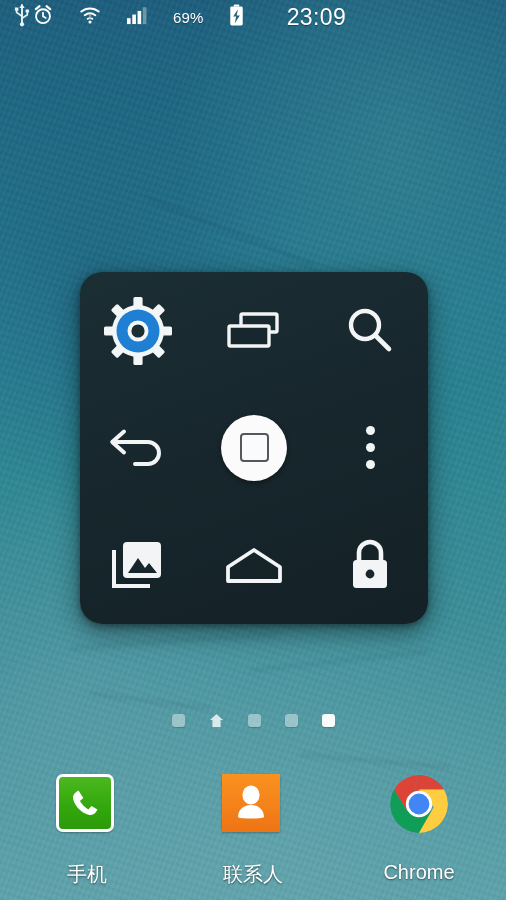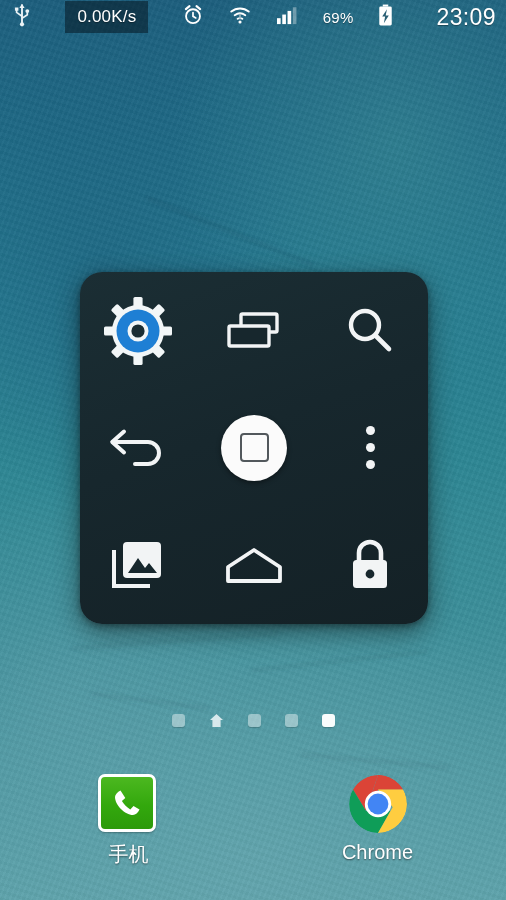"0.00K/s" div.sb-mid { html: <div> <div>0.00K/s</div> </div> -> none }
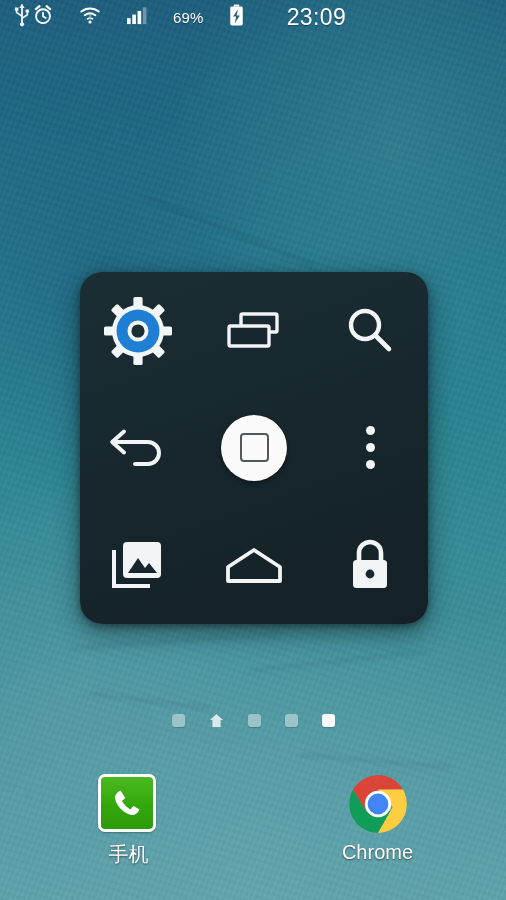"手机" .dockitem { gap: none -> 20px }
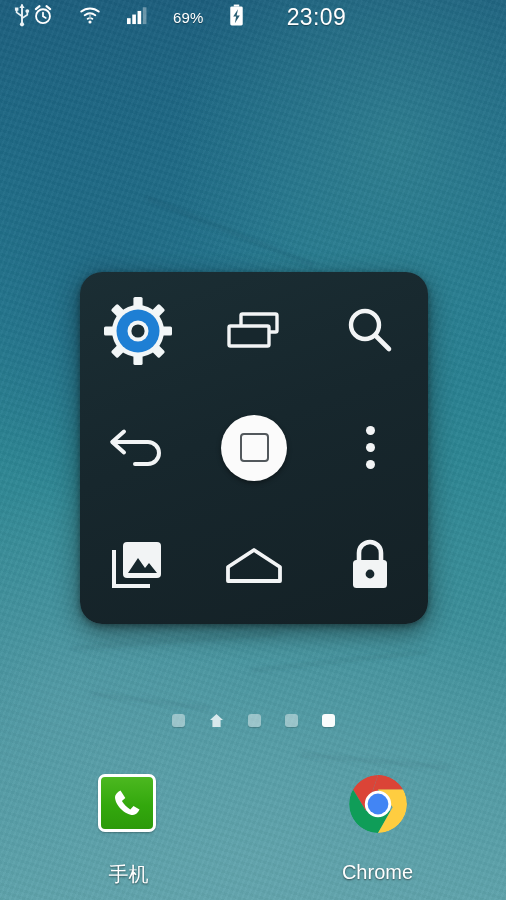"联系人" div.dockitem { html: none -> <div> <div> <div> <svg> <ellipse></ellipse> <path></path> </svg> </div> </div> <div>联系人</div> </div> }
